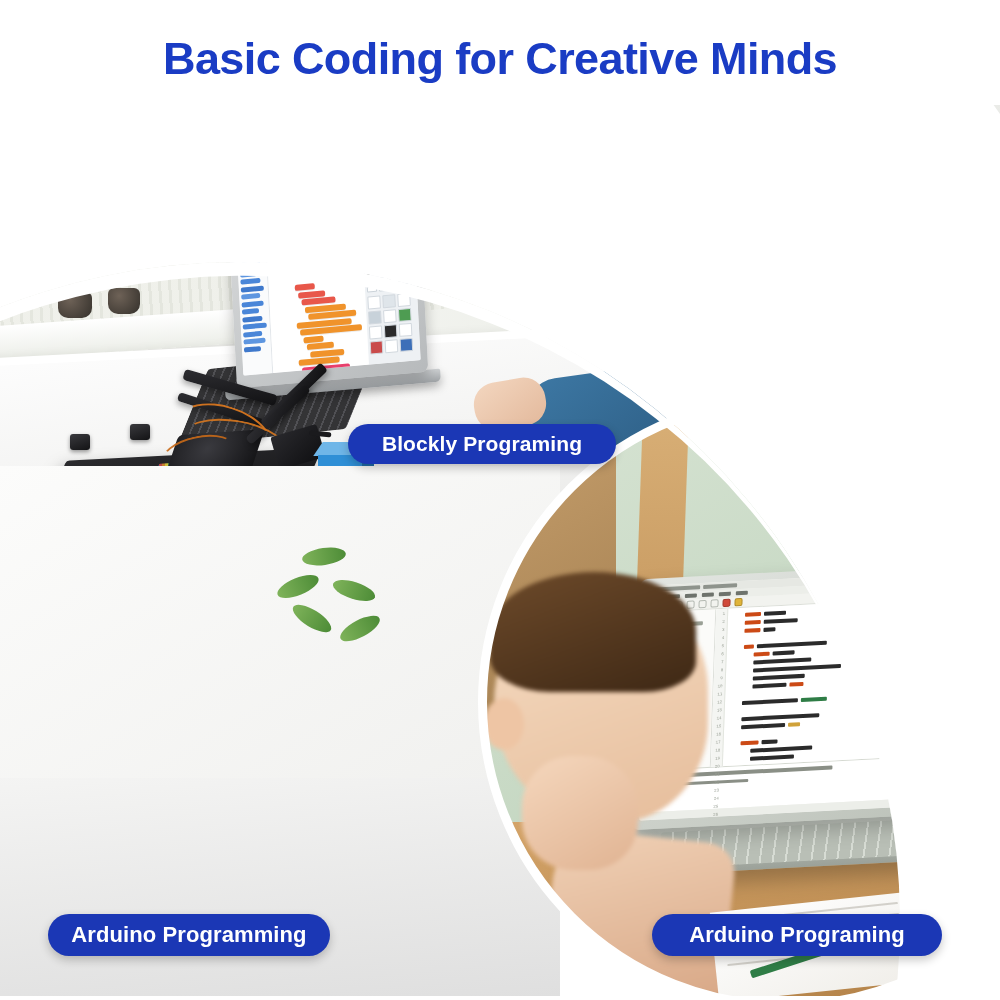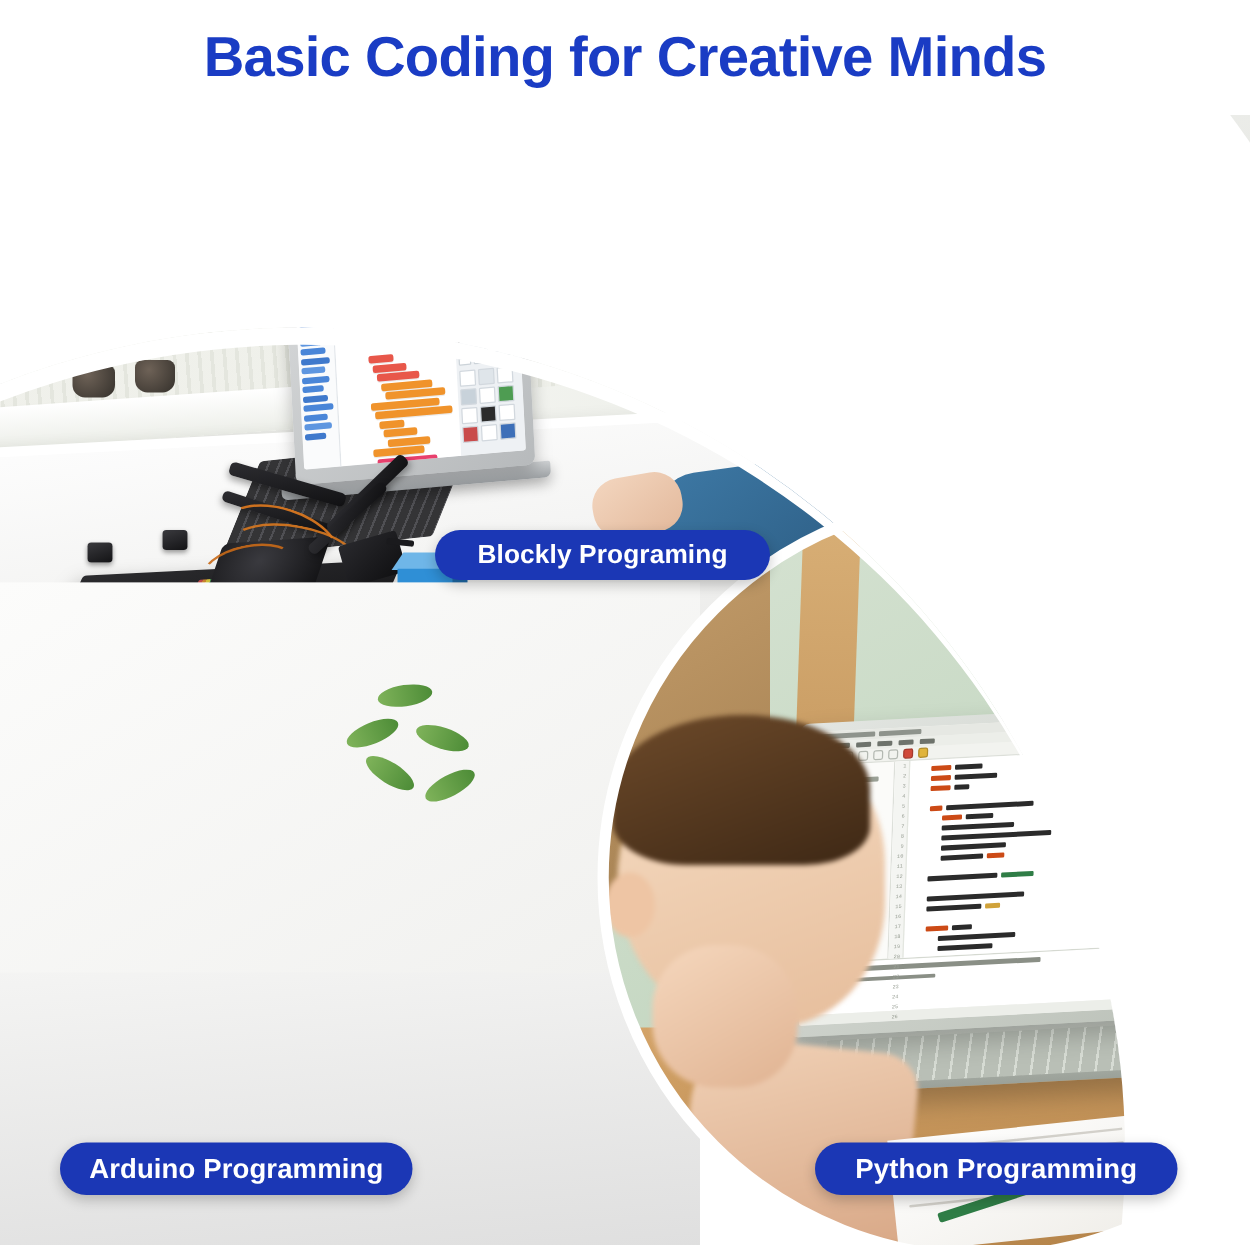"Basic Coding for Creative Minds" .heading-band { top: 0 -> 13px }
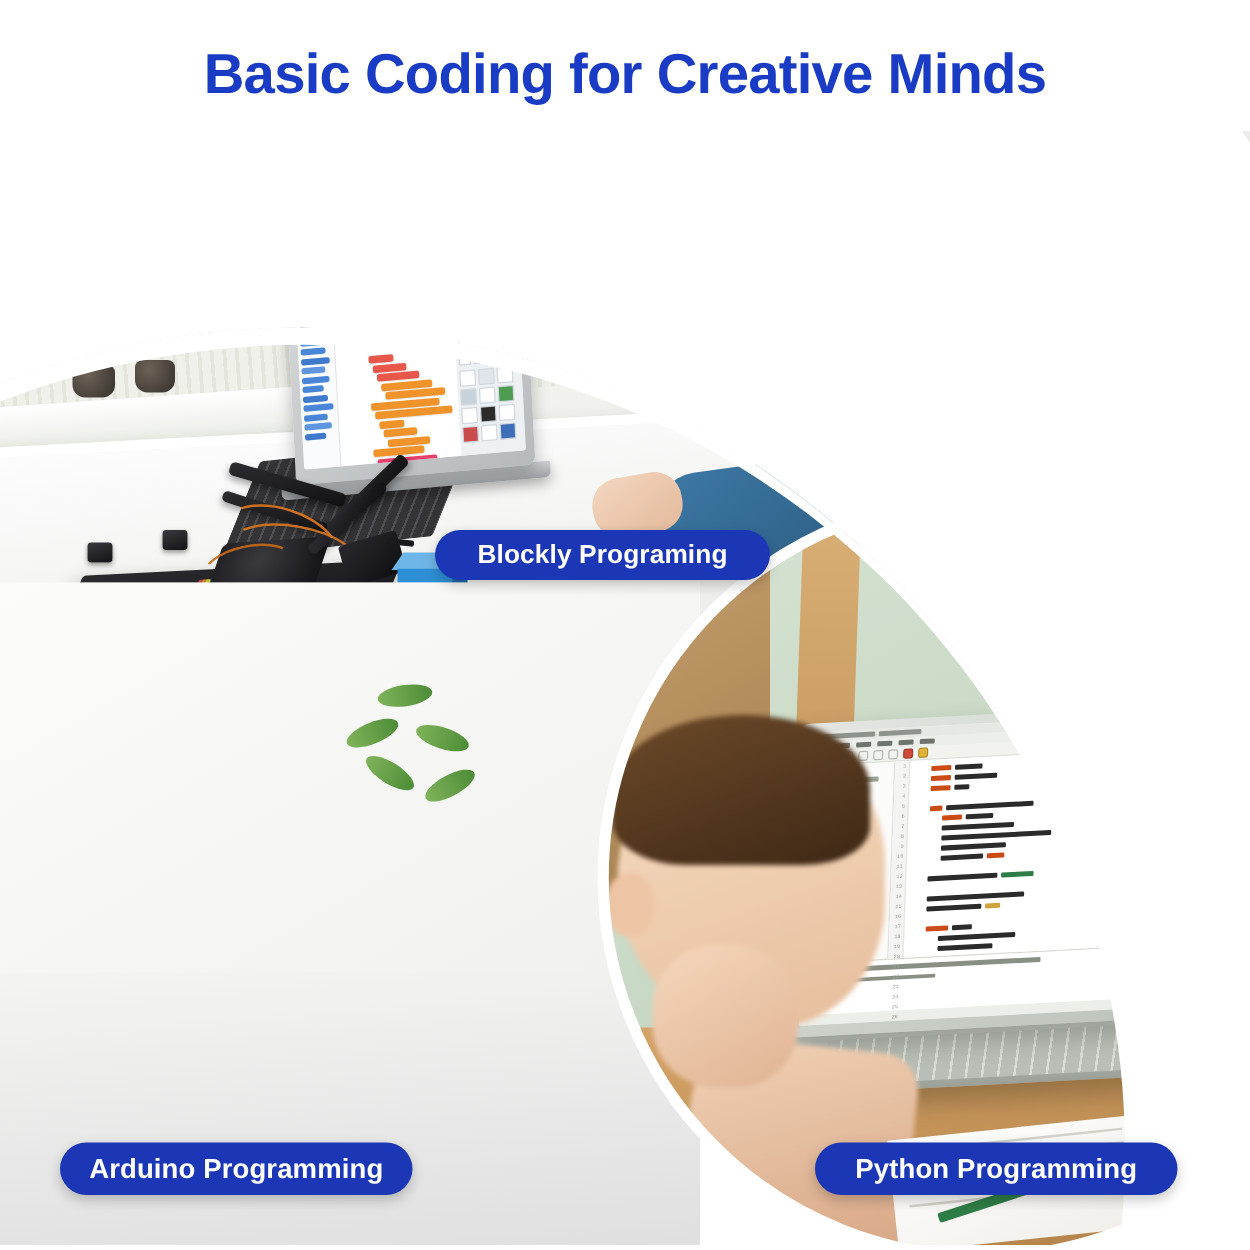"Python Programming" span { text: Python Programming -> Arduino Programing }
